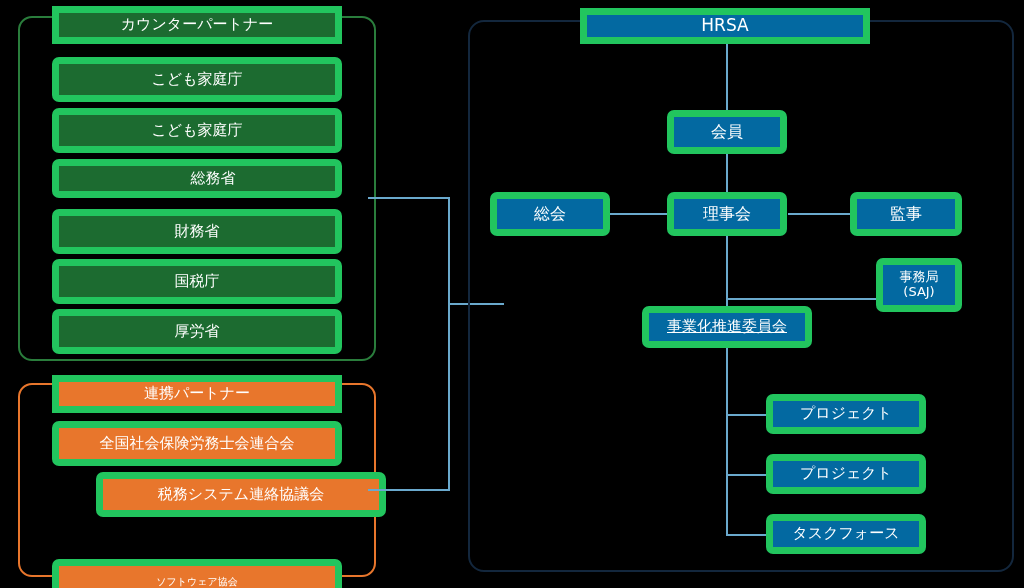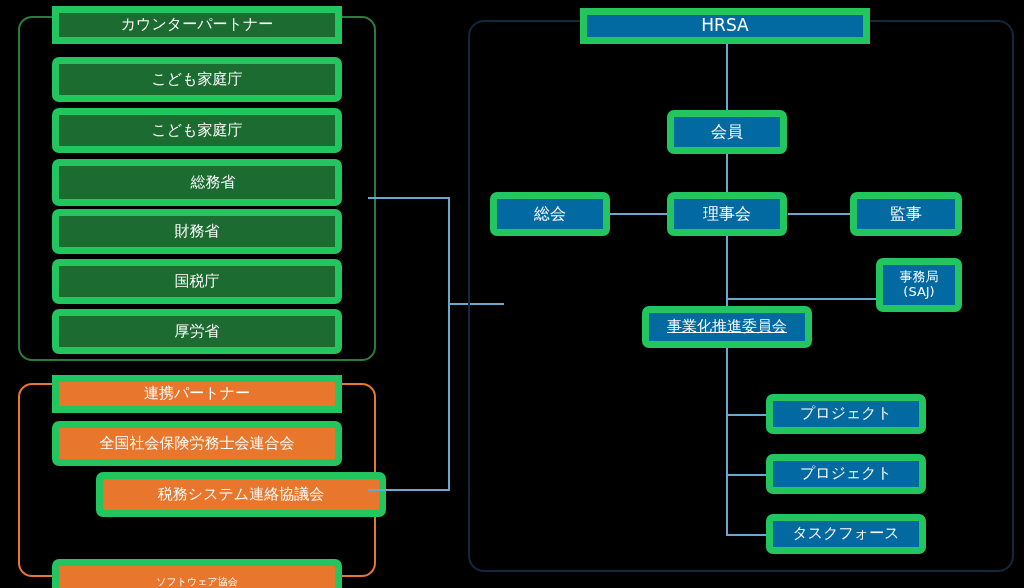"総務省" div.box { height: 47px -> 39px }
